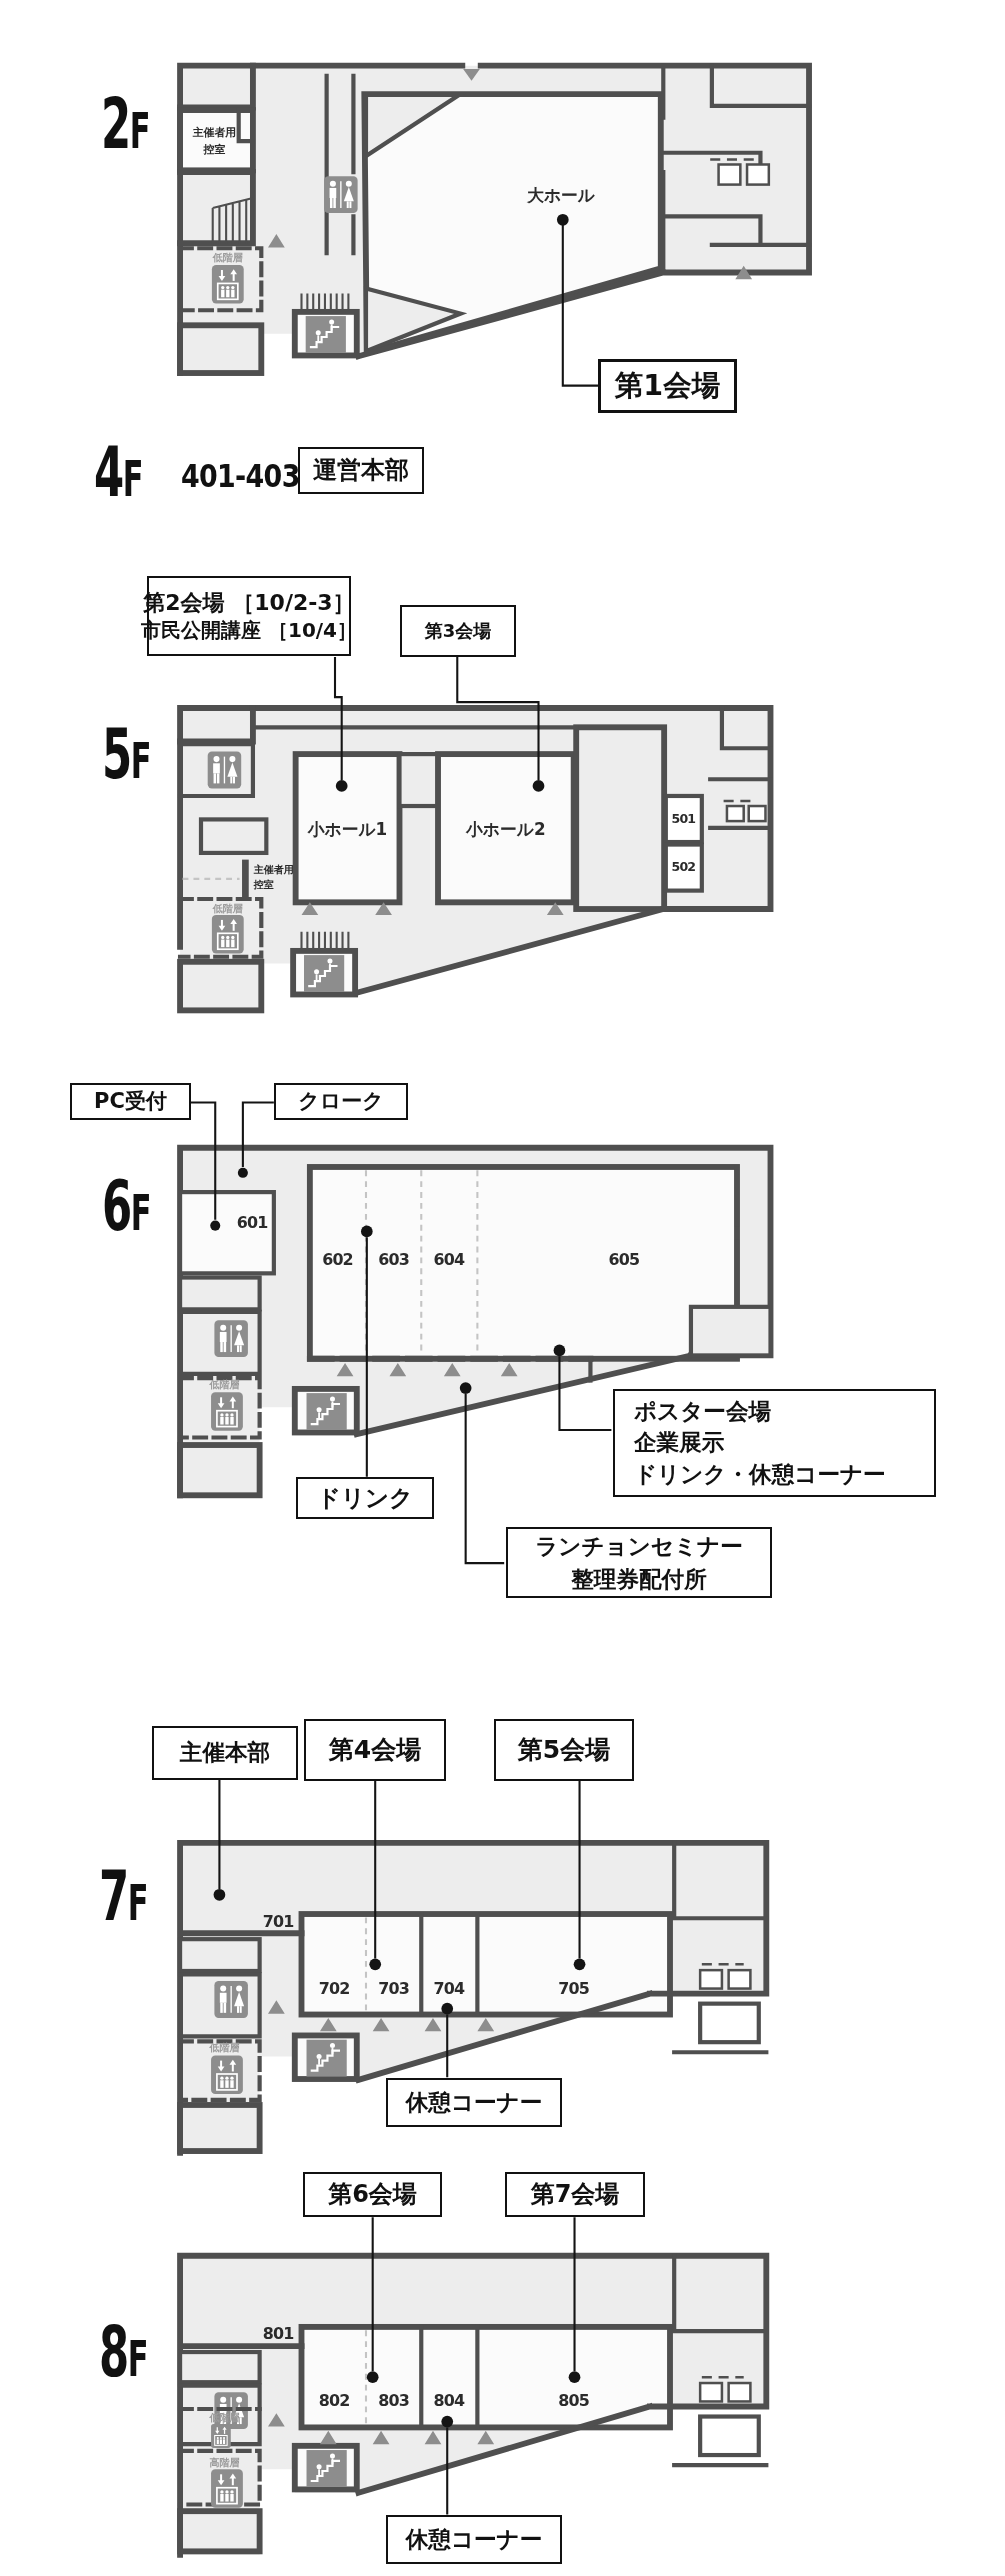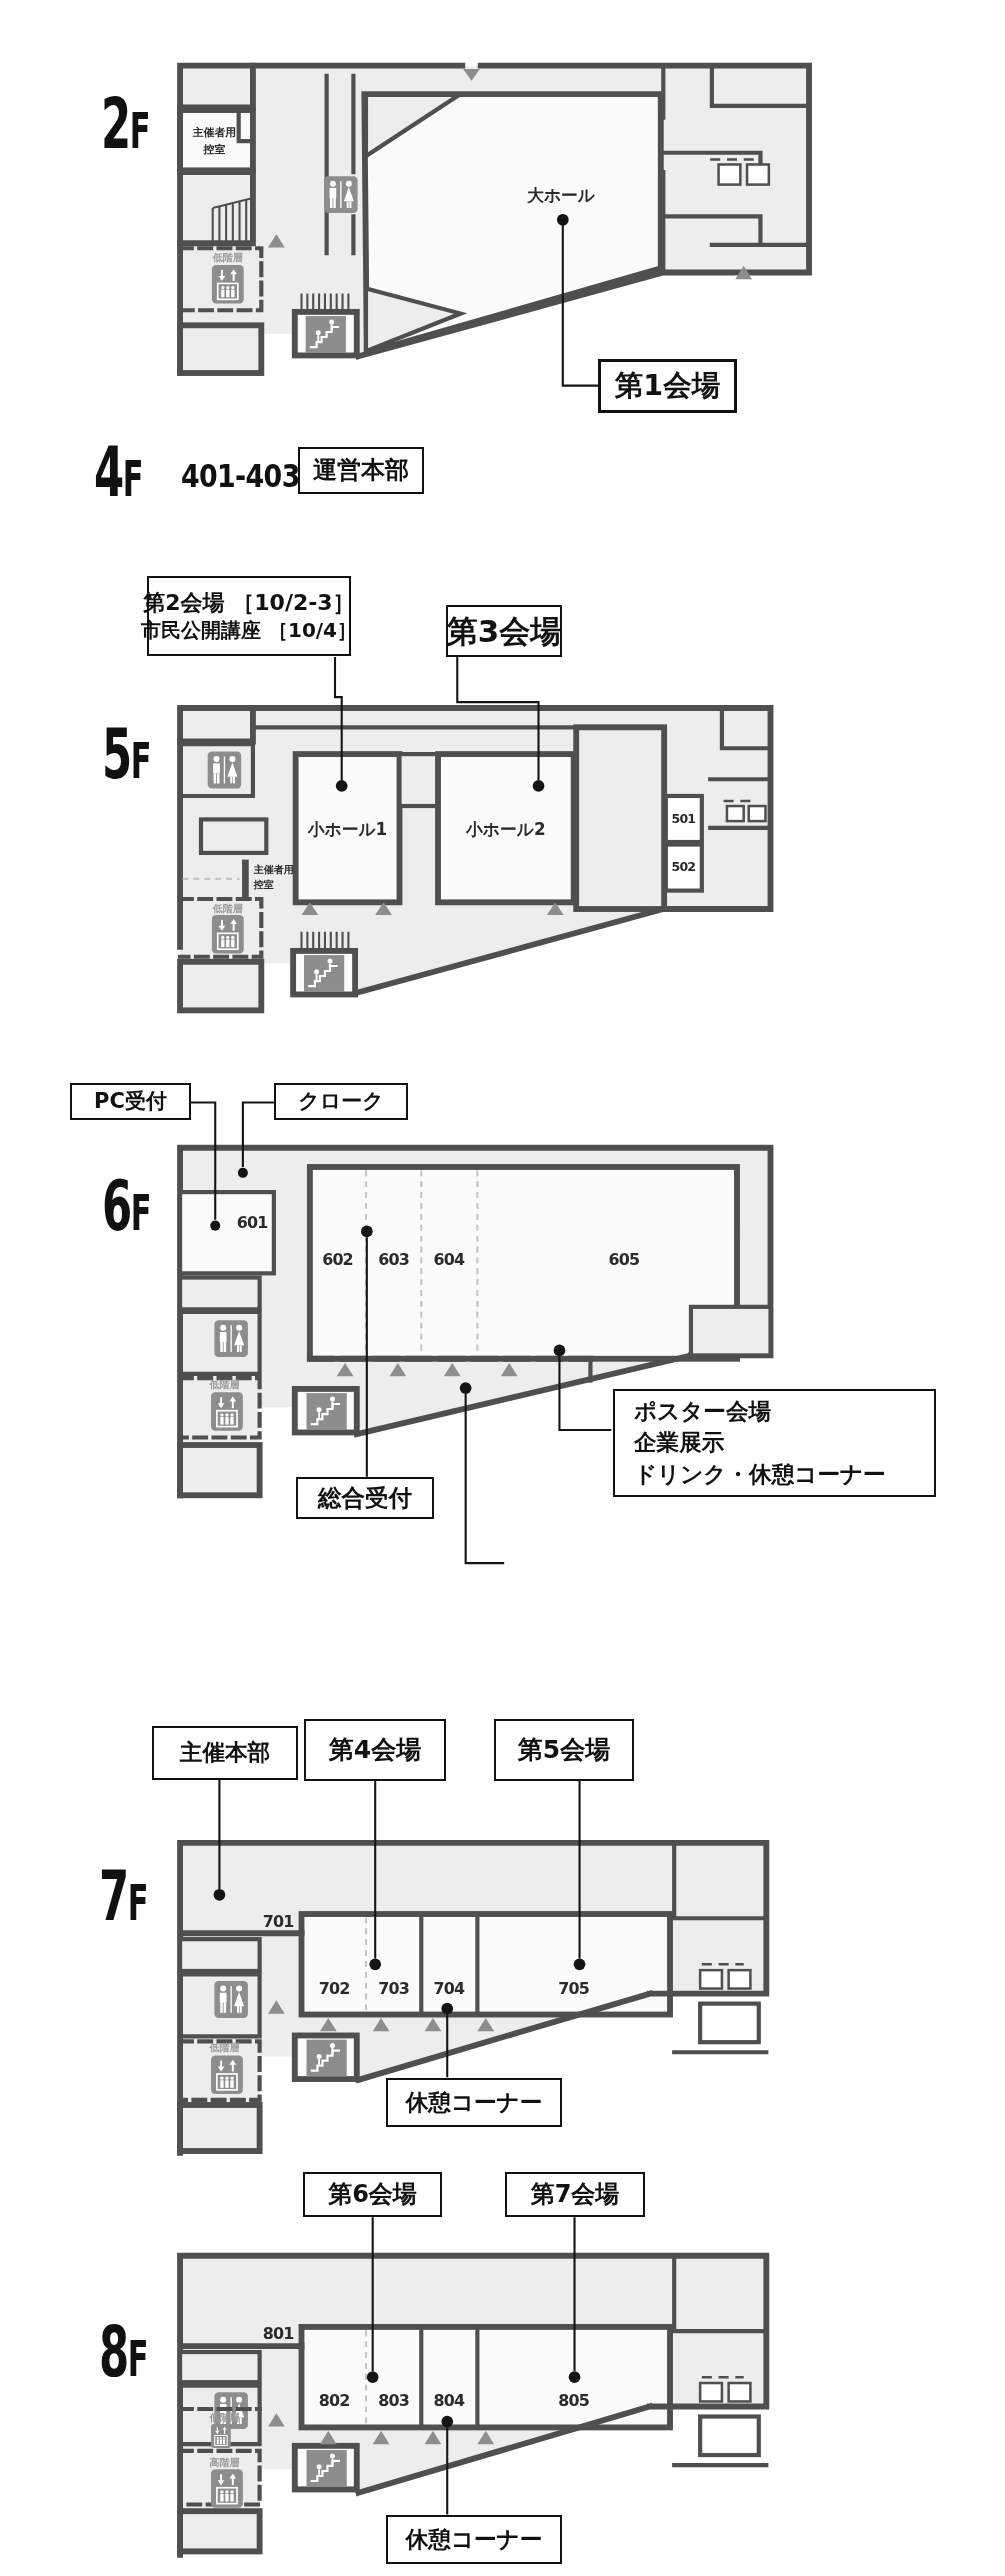"第3会場" div.co { font-size: 31px -> 18px; margin-left: 46px -> none }
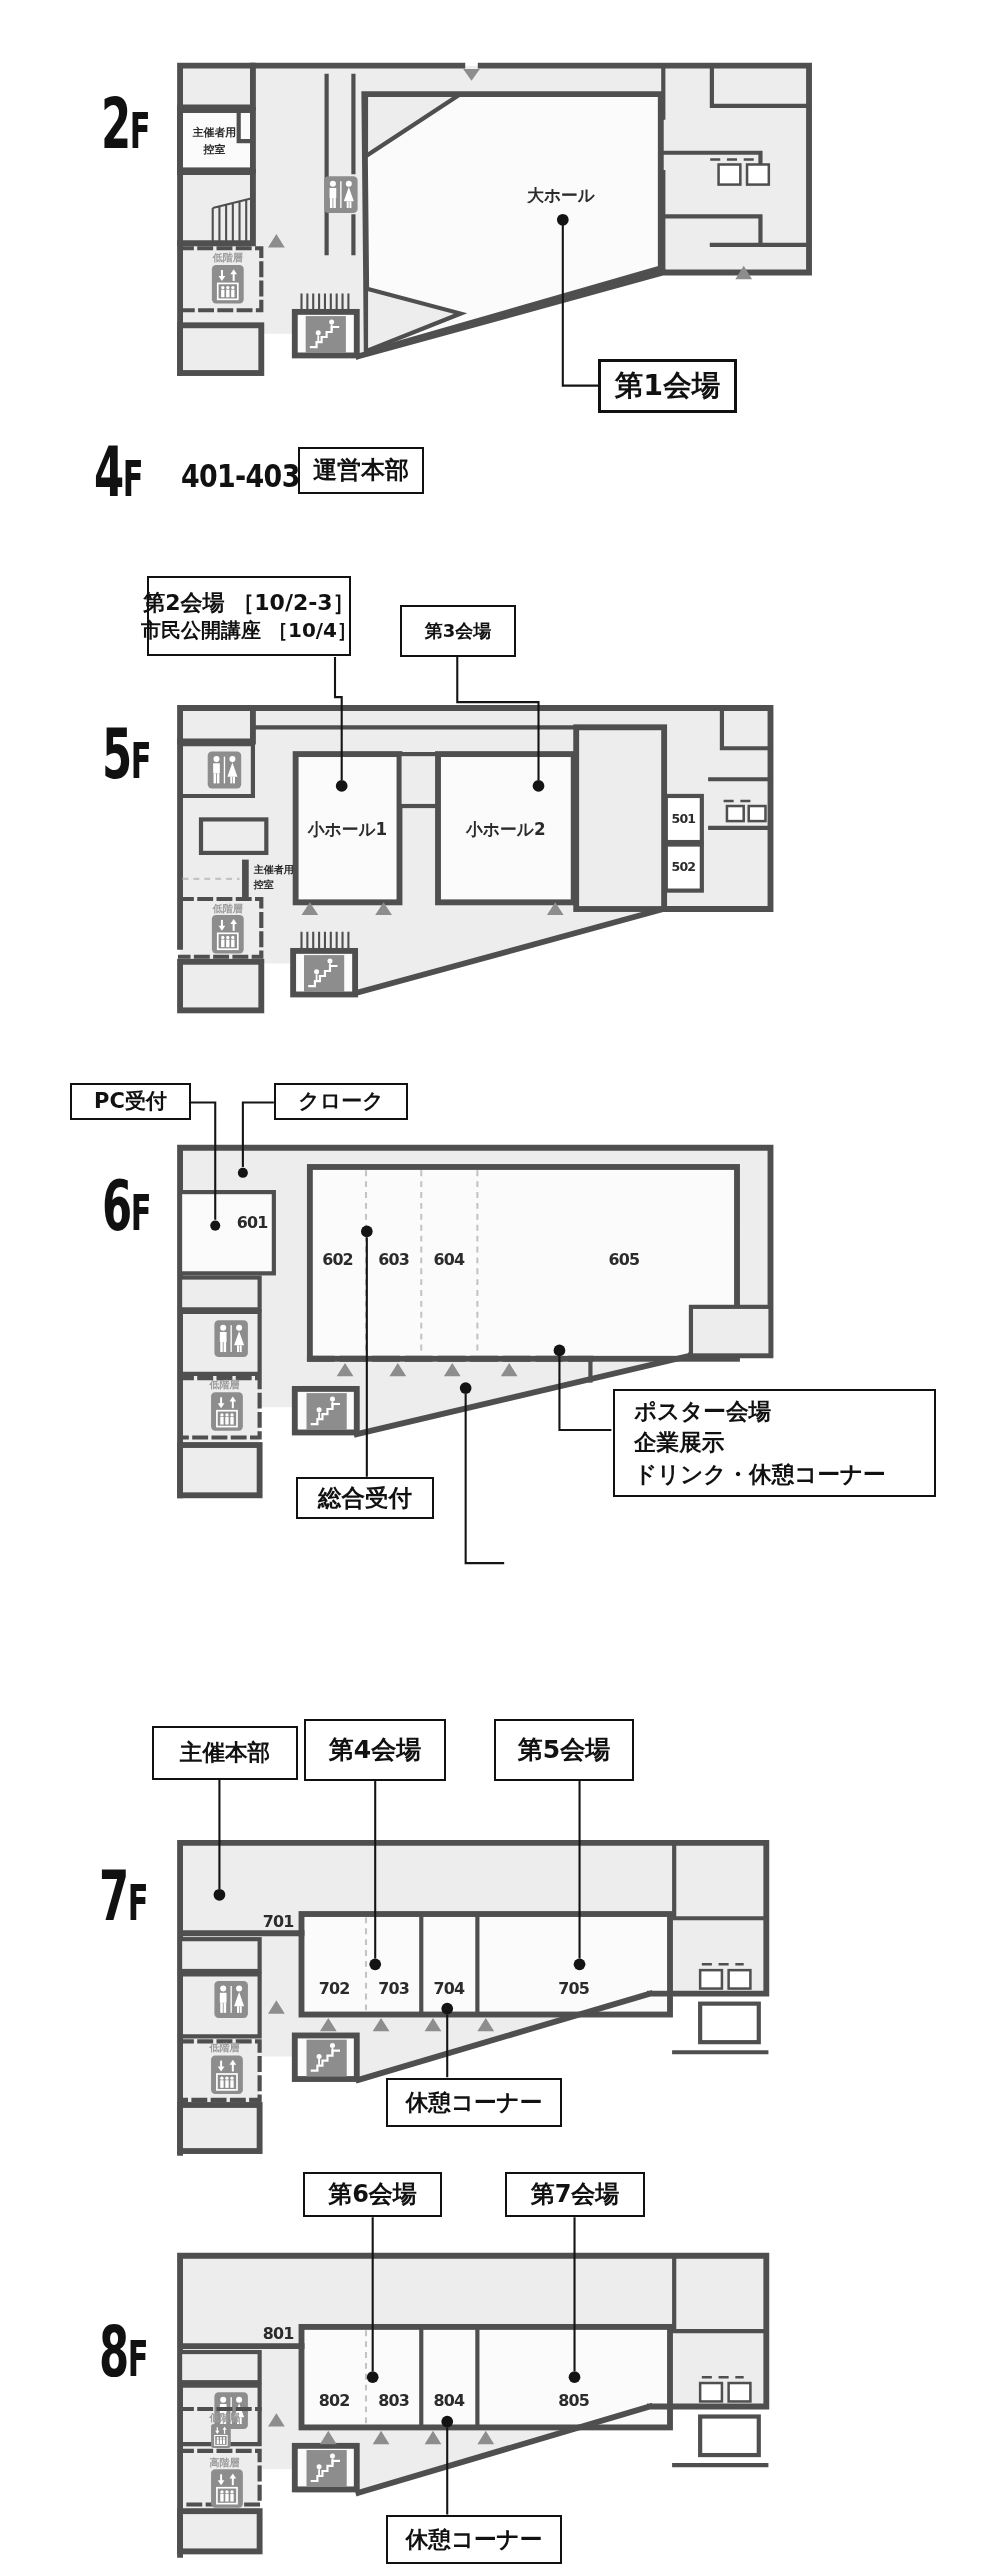"総合受付" span { text: 総合受付 -> ドリンク }
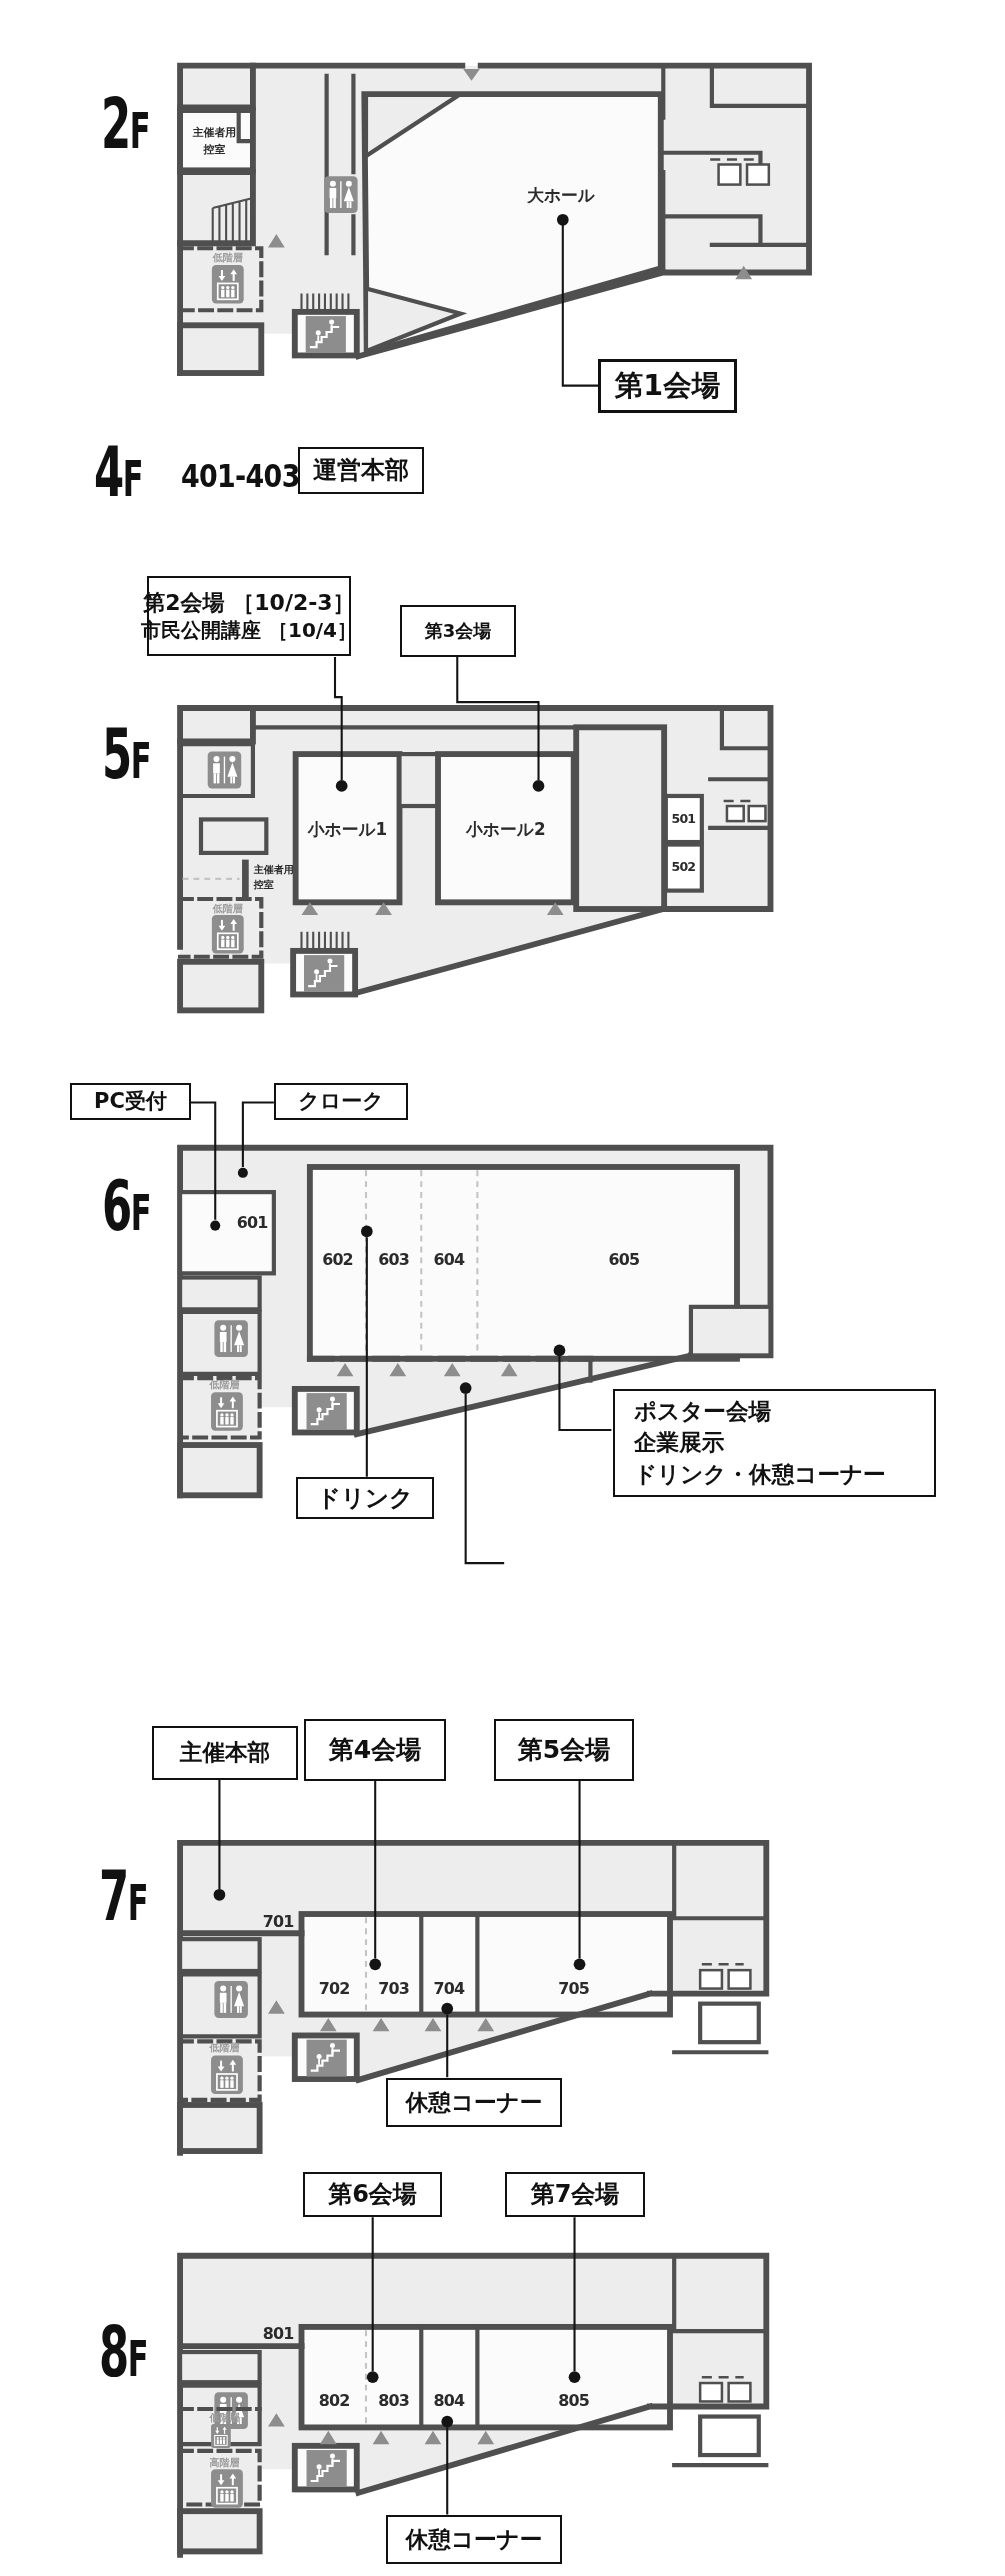"ランチョンセミナー" div.co { html: none -> <div> <span>ランチョンセミナー</span> <span>整理券配付所</span> </div> }
